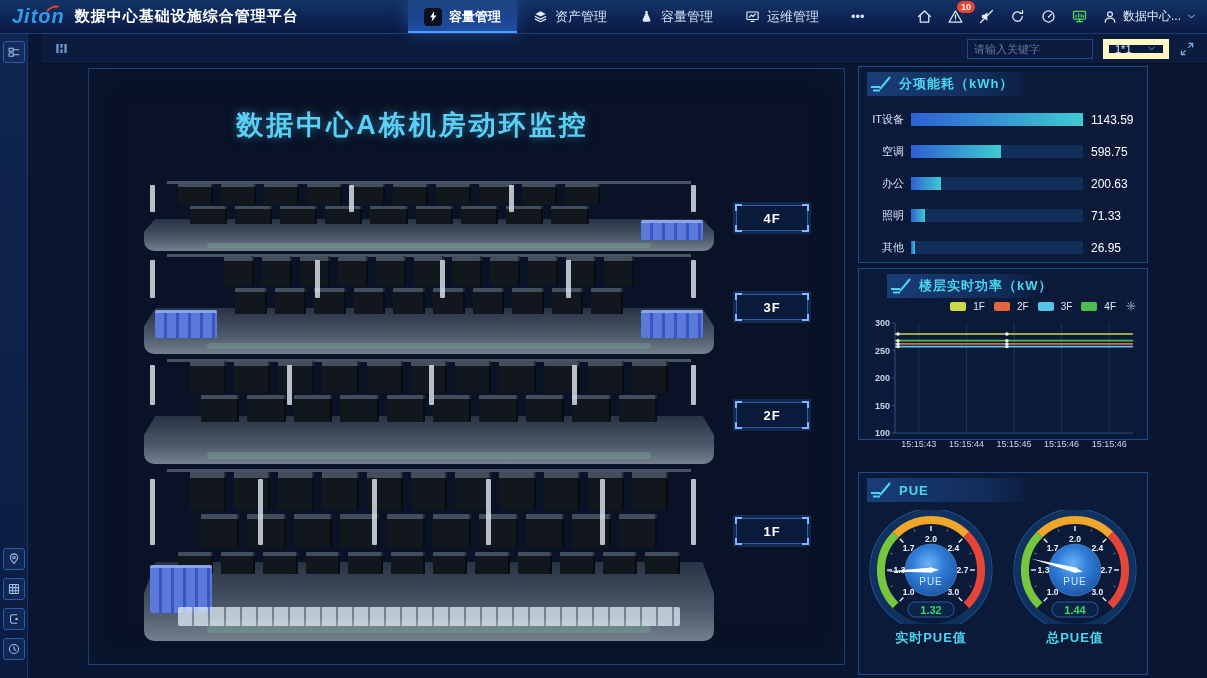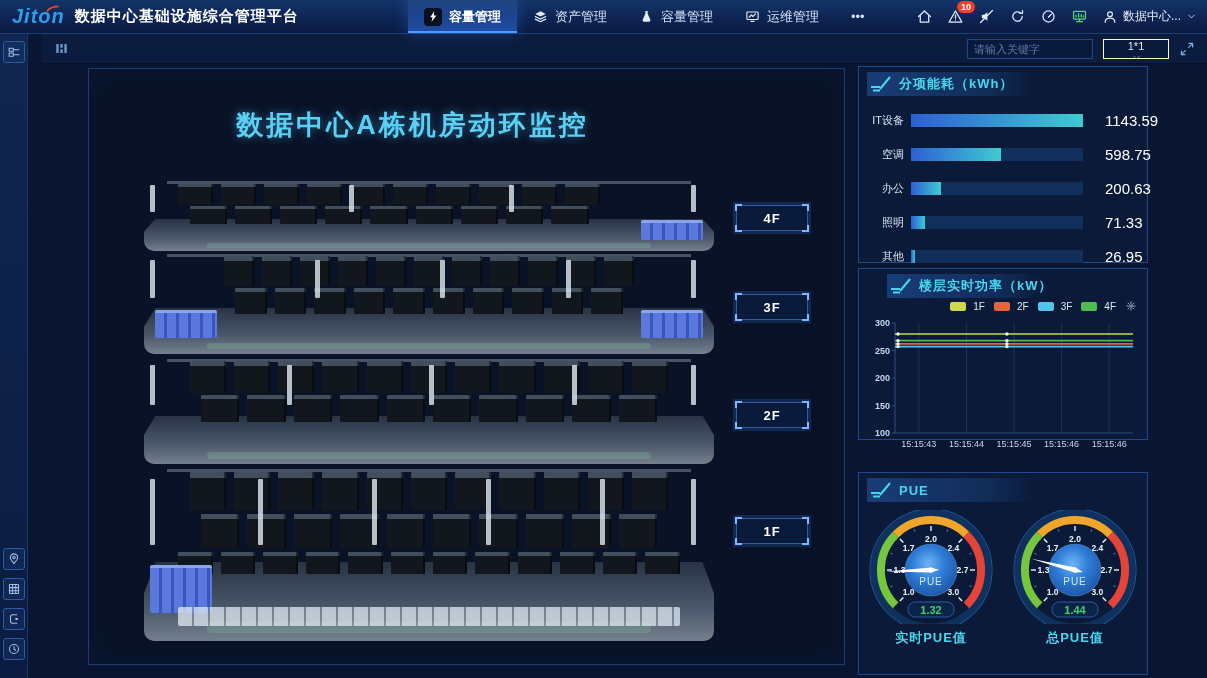"1*1" .layout-select { border: 1px solid #fef9c3 -> 6px solid #fef9c3; flex-direction: column -> none }
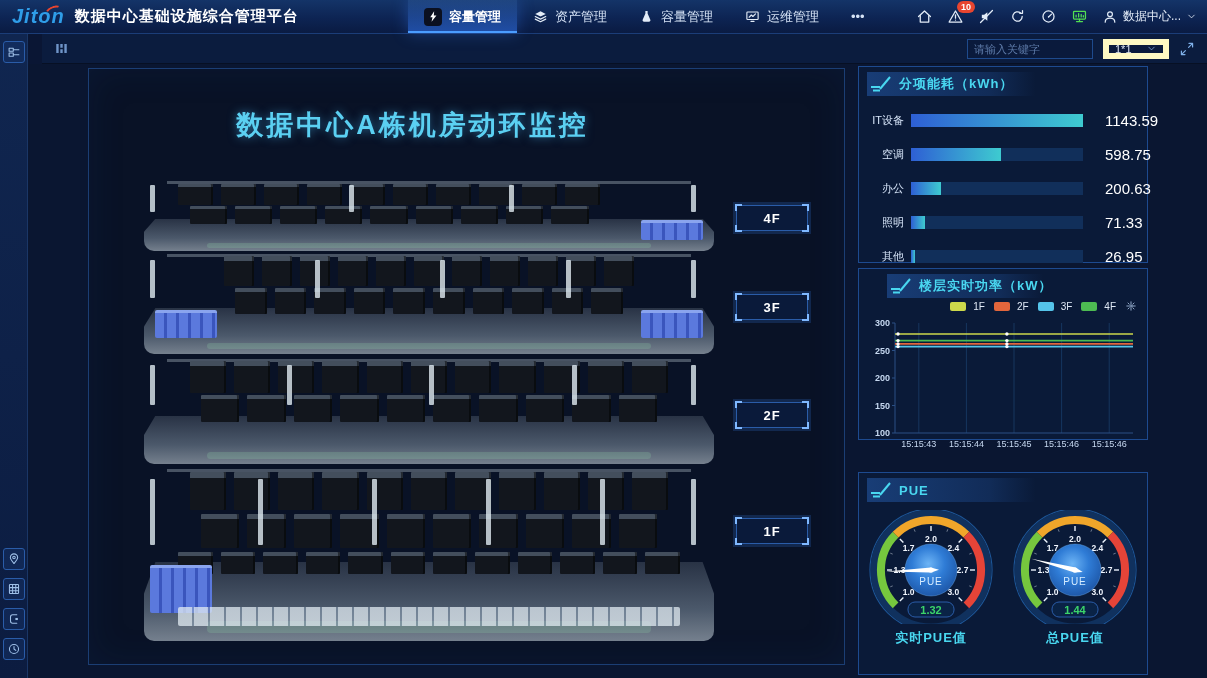"1143.59" .bar-value { font-size: 15px -> 12px; padding-left: 22px -> 8px }
